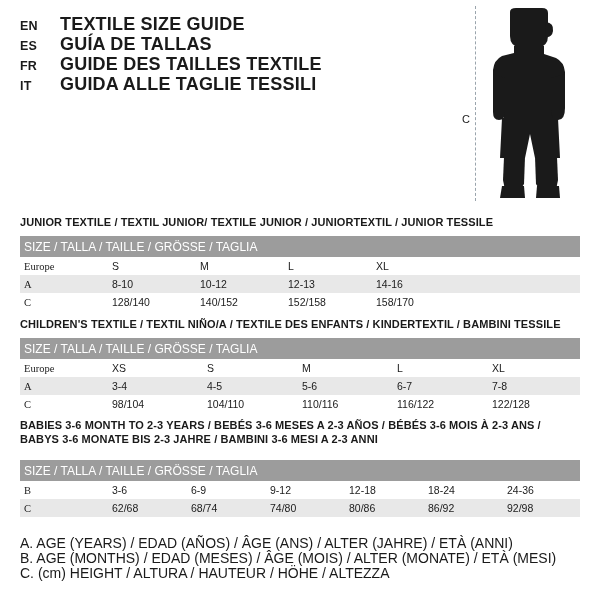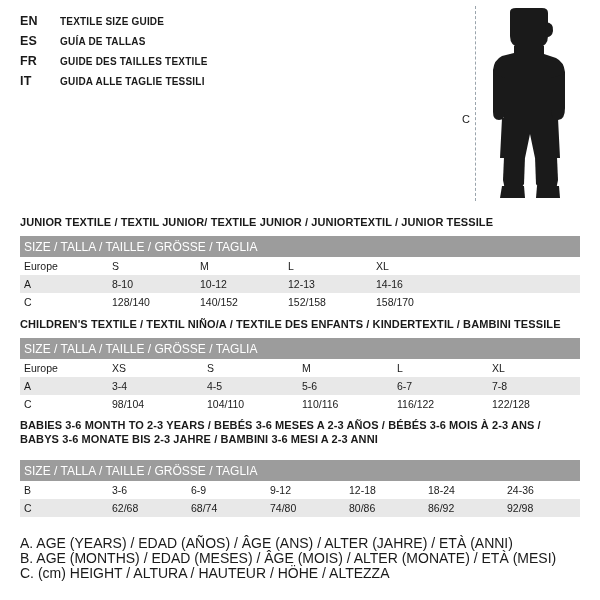"TEXTILE SIZE GUIDE" .hdr-title { font-size: 10px -> 18px }
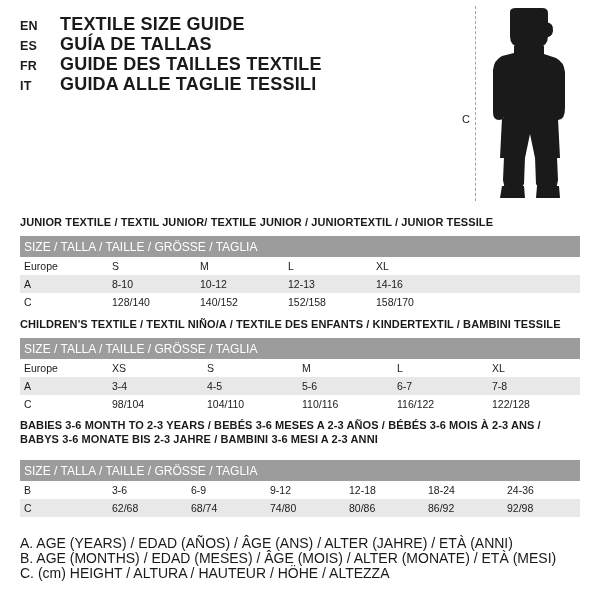"Europe" table.size-table td.lbl { font-family: none -> Liberation Serif, serif }
